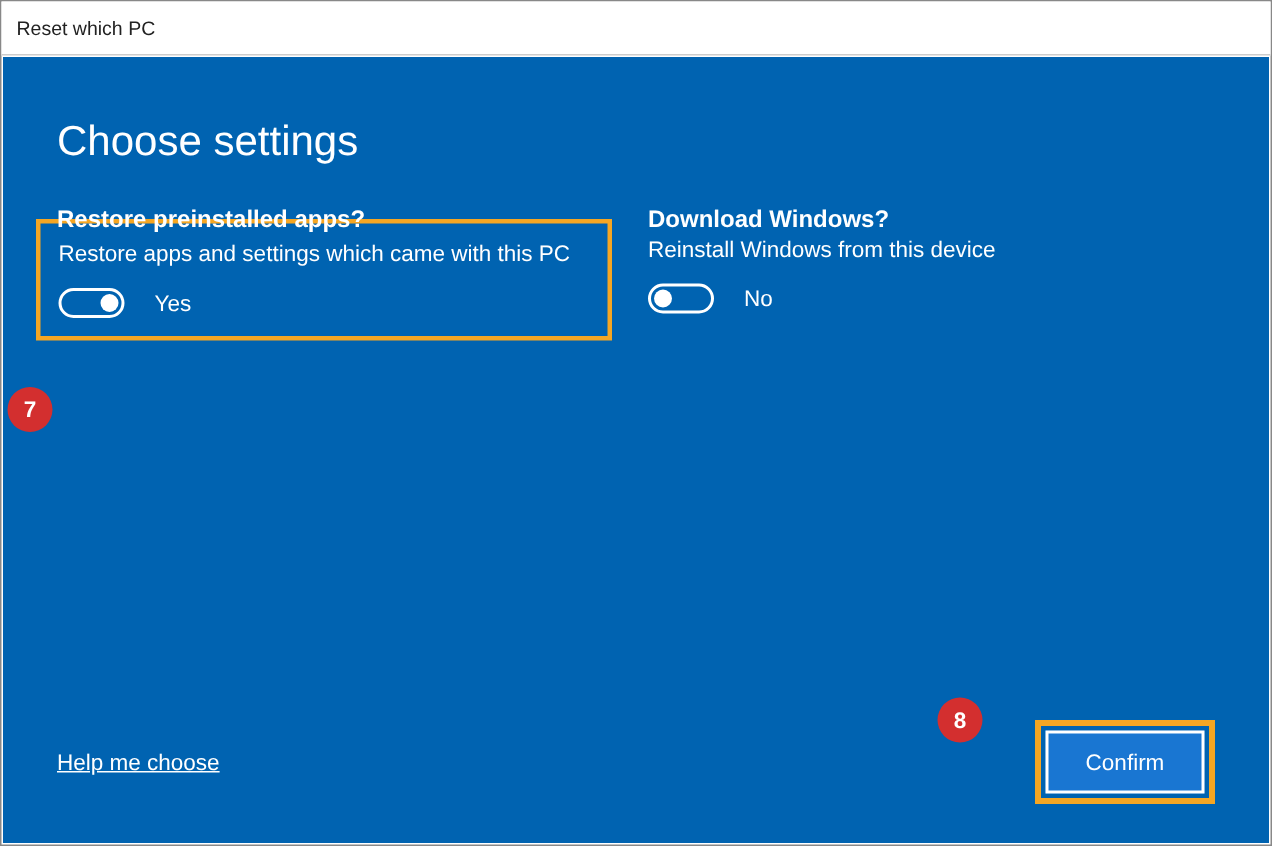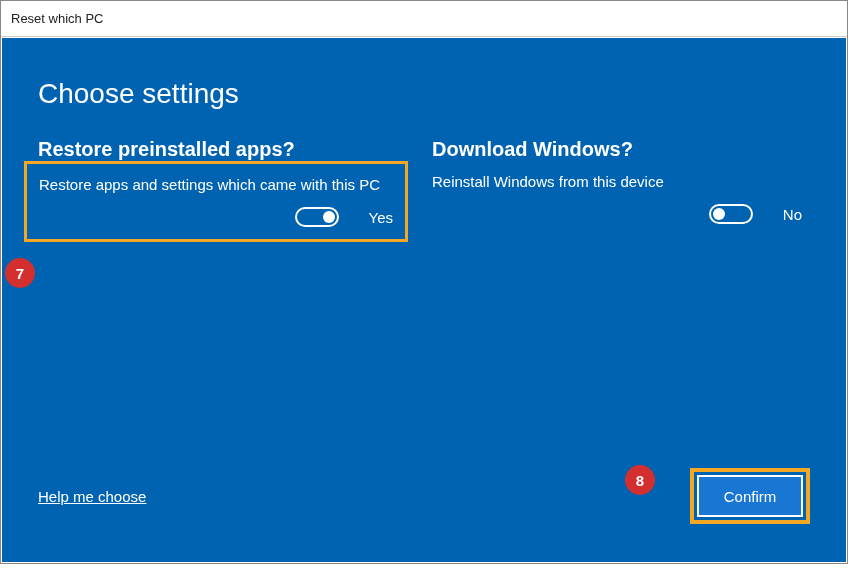"Restore preinstalled apps?" .setting-heading { font-size: 20px -> 16px; margin-bottom: 10px -> none }
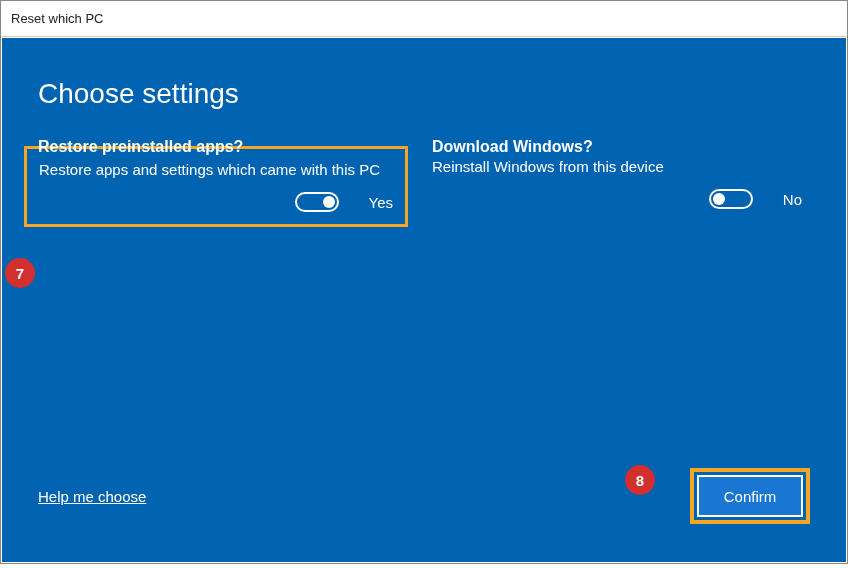"Yes" .toggle-row { gap: 30px -> 20px; justify-content: flex-end -> none }
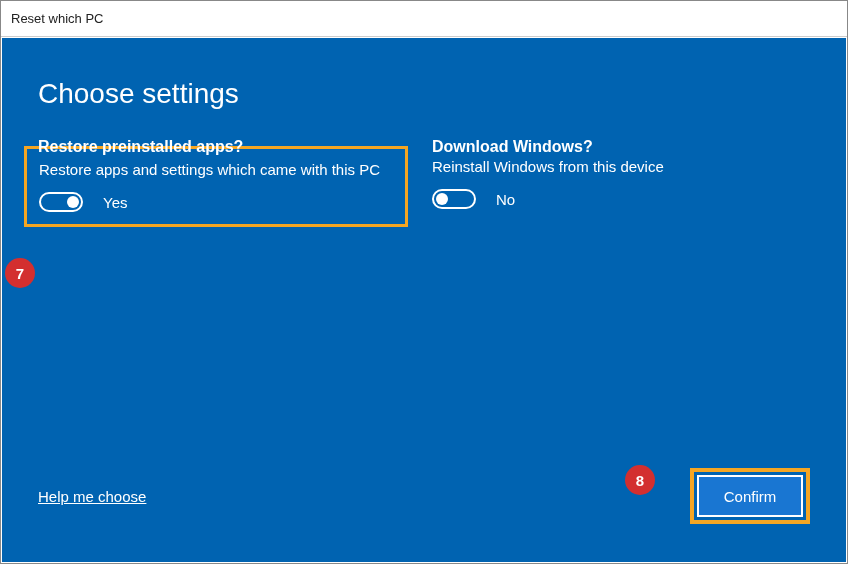"Help me choose" .footer { bottom: 38px -> 26px }
